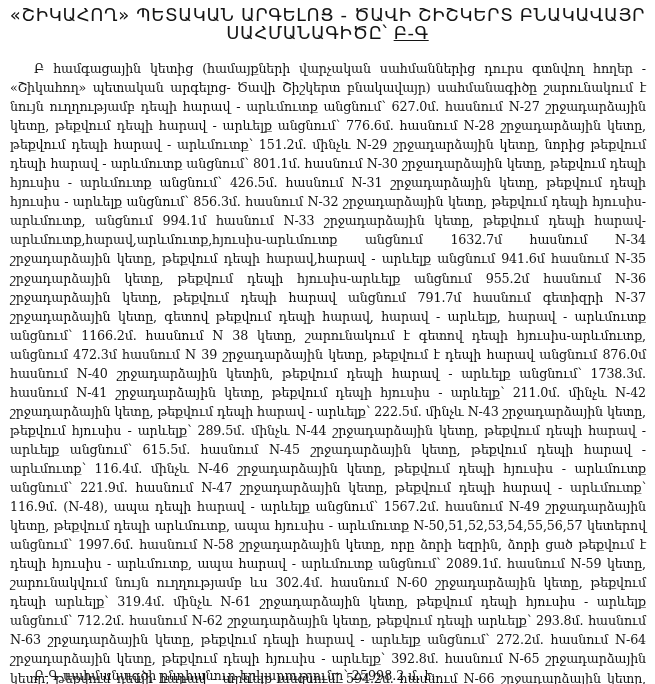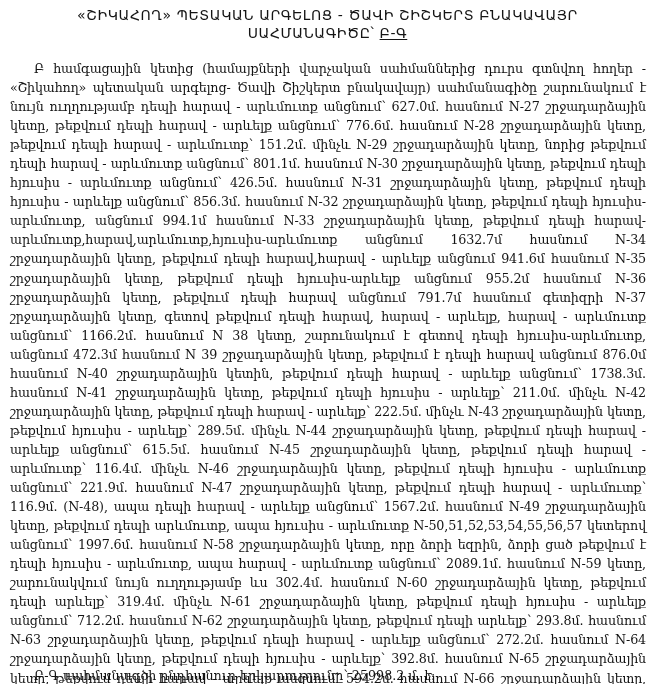"«ՇԻԿԱՀՈՂ» ՊԵՏԱԿԱՆ ԱՐԳԵԼՈՑ - ԾԱՎԻ" .title { font-size: 14px -> 18px }
